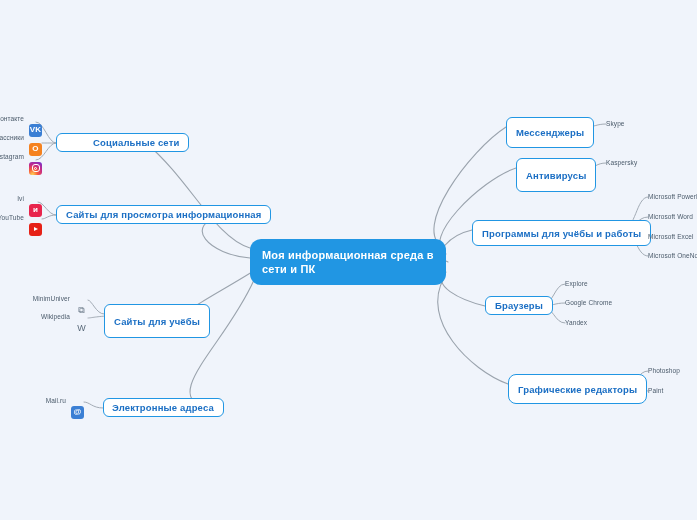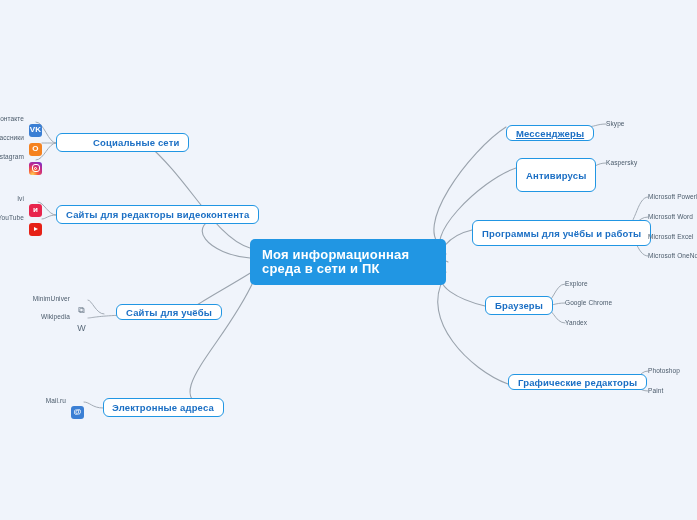"Мессенджеры" div.node { height: 16px -> 31px; text-decoration: underline -> none; top: 125px -> 117px }
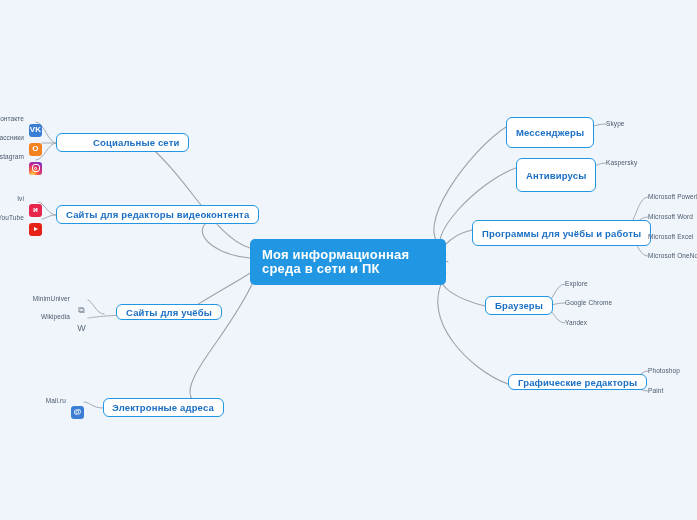"Сайты для редакторы видеоконтента" div.node { text: редакторы видеоконтента -> просмотра информационная }
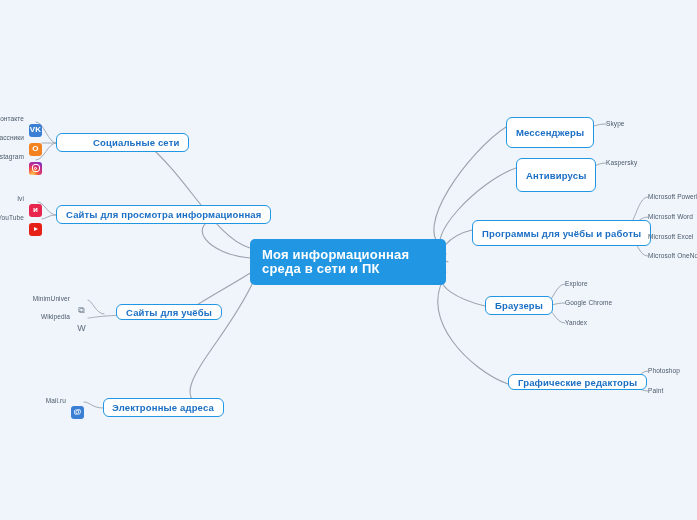"Моя информационная среда в сети" .root { border-radius: 5px -> 11px; font-size: 13px -> 11px }
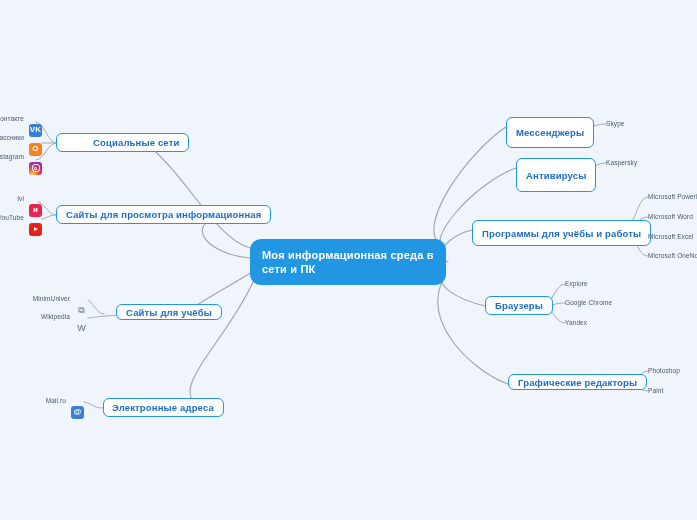"Сайты для учёбы" div.node { height: 16px -> 34px; left: 116px -> 104px }
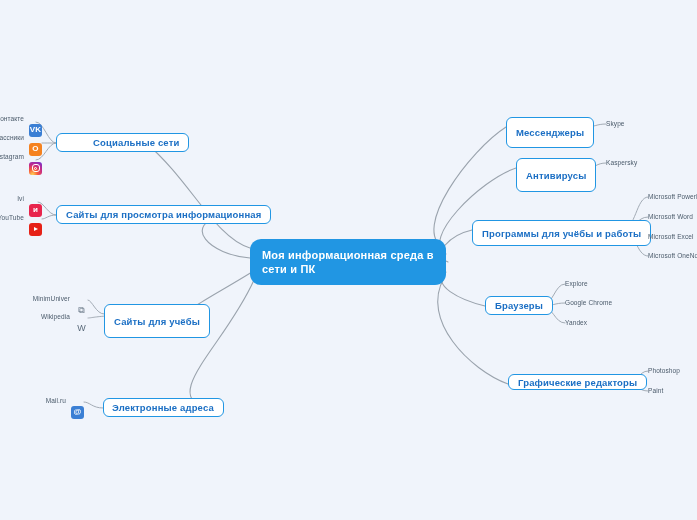"Графические редакторы" div.node { border-radius: none -> 8px; height: 16px -> 30px }
